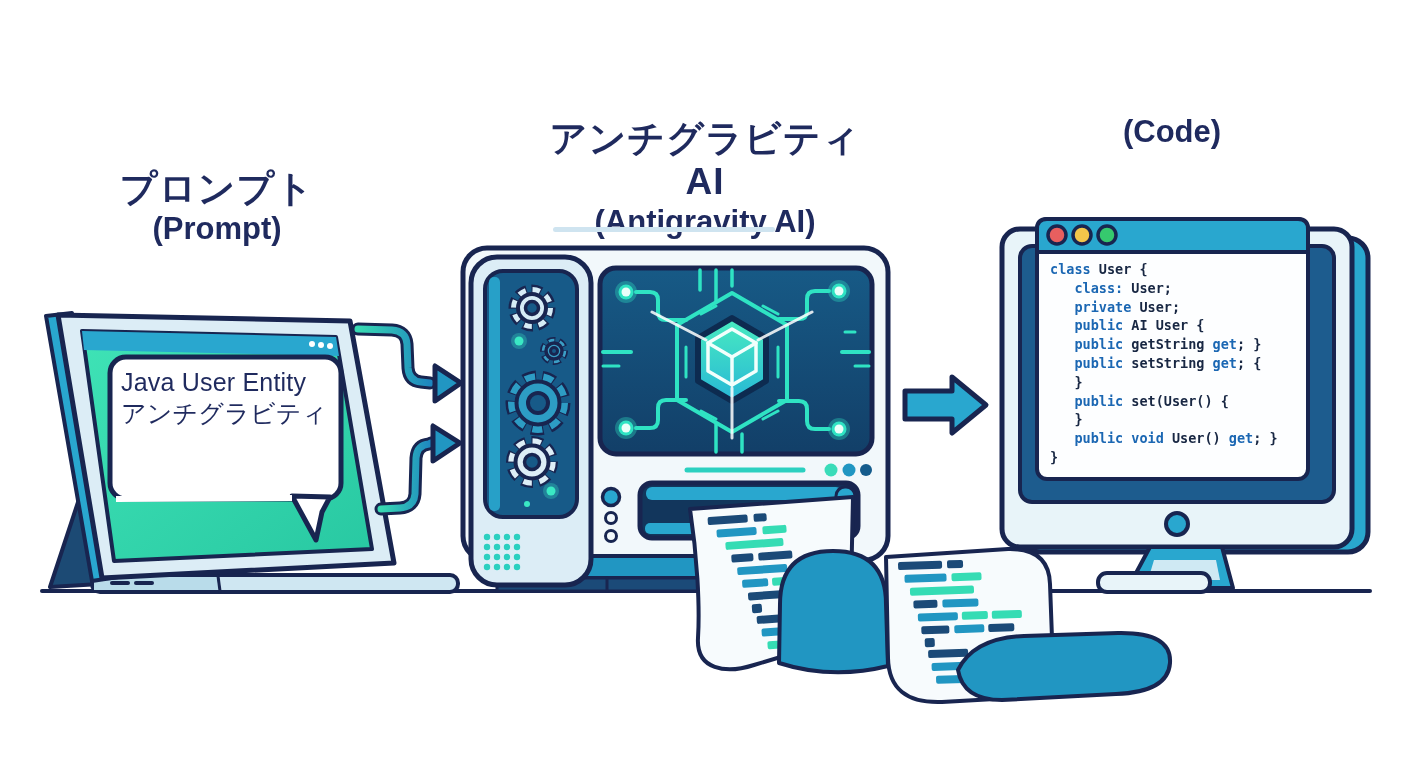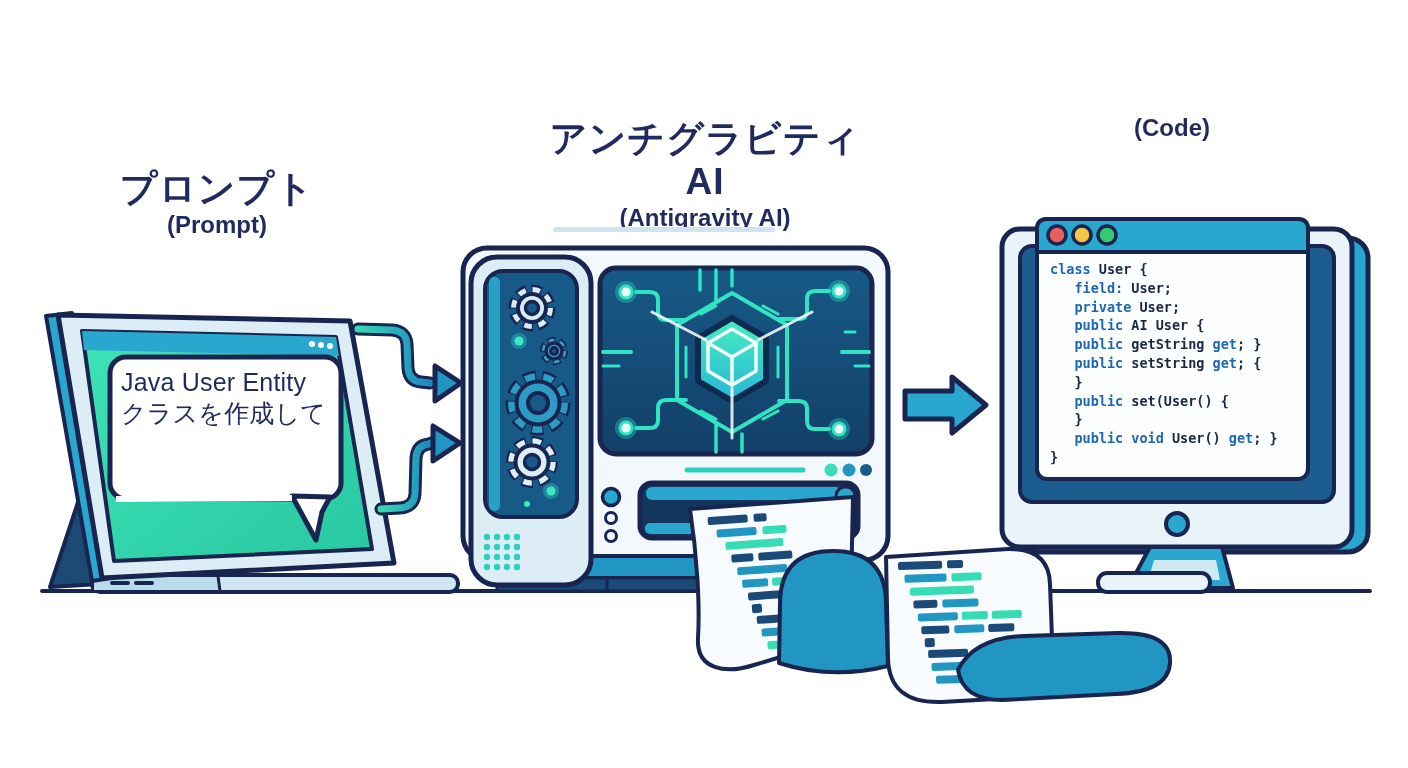"(Code)" .title .en { font-size: 24px -> 31px }
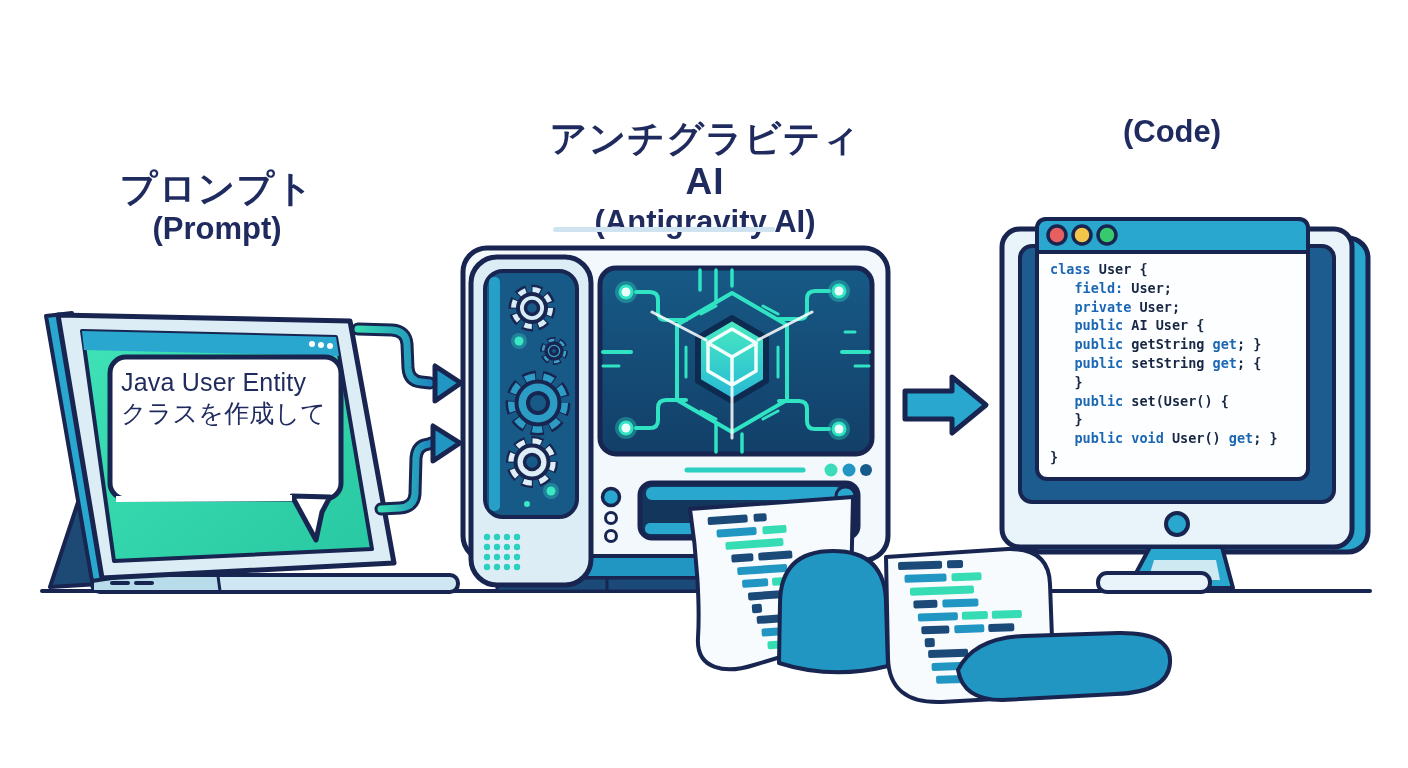"field:" span.tok-kw { text: field -> class }
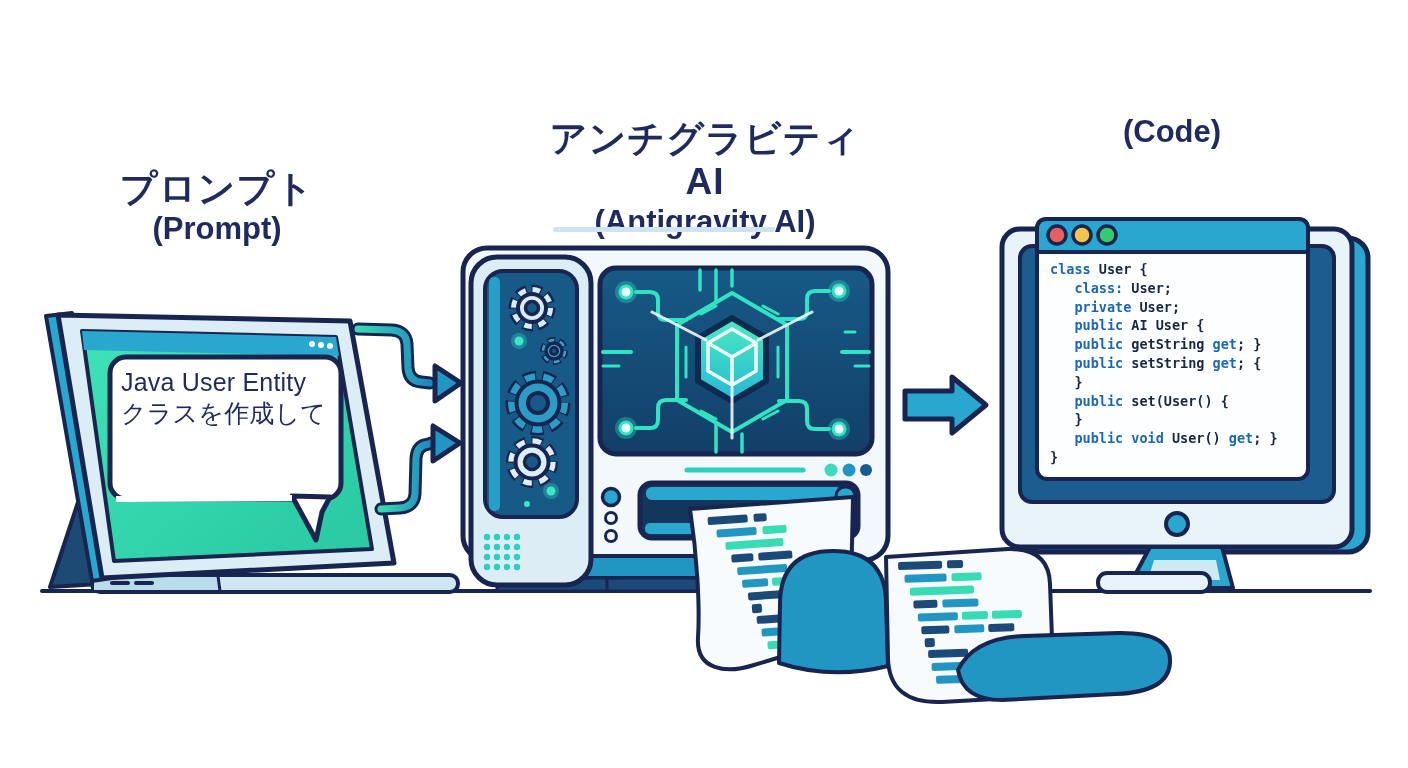"クラスを作成して" div { text: クラスを作成して -> アンチグラビティ }
